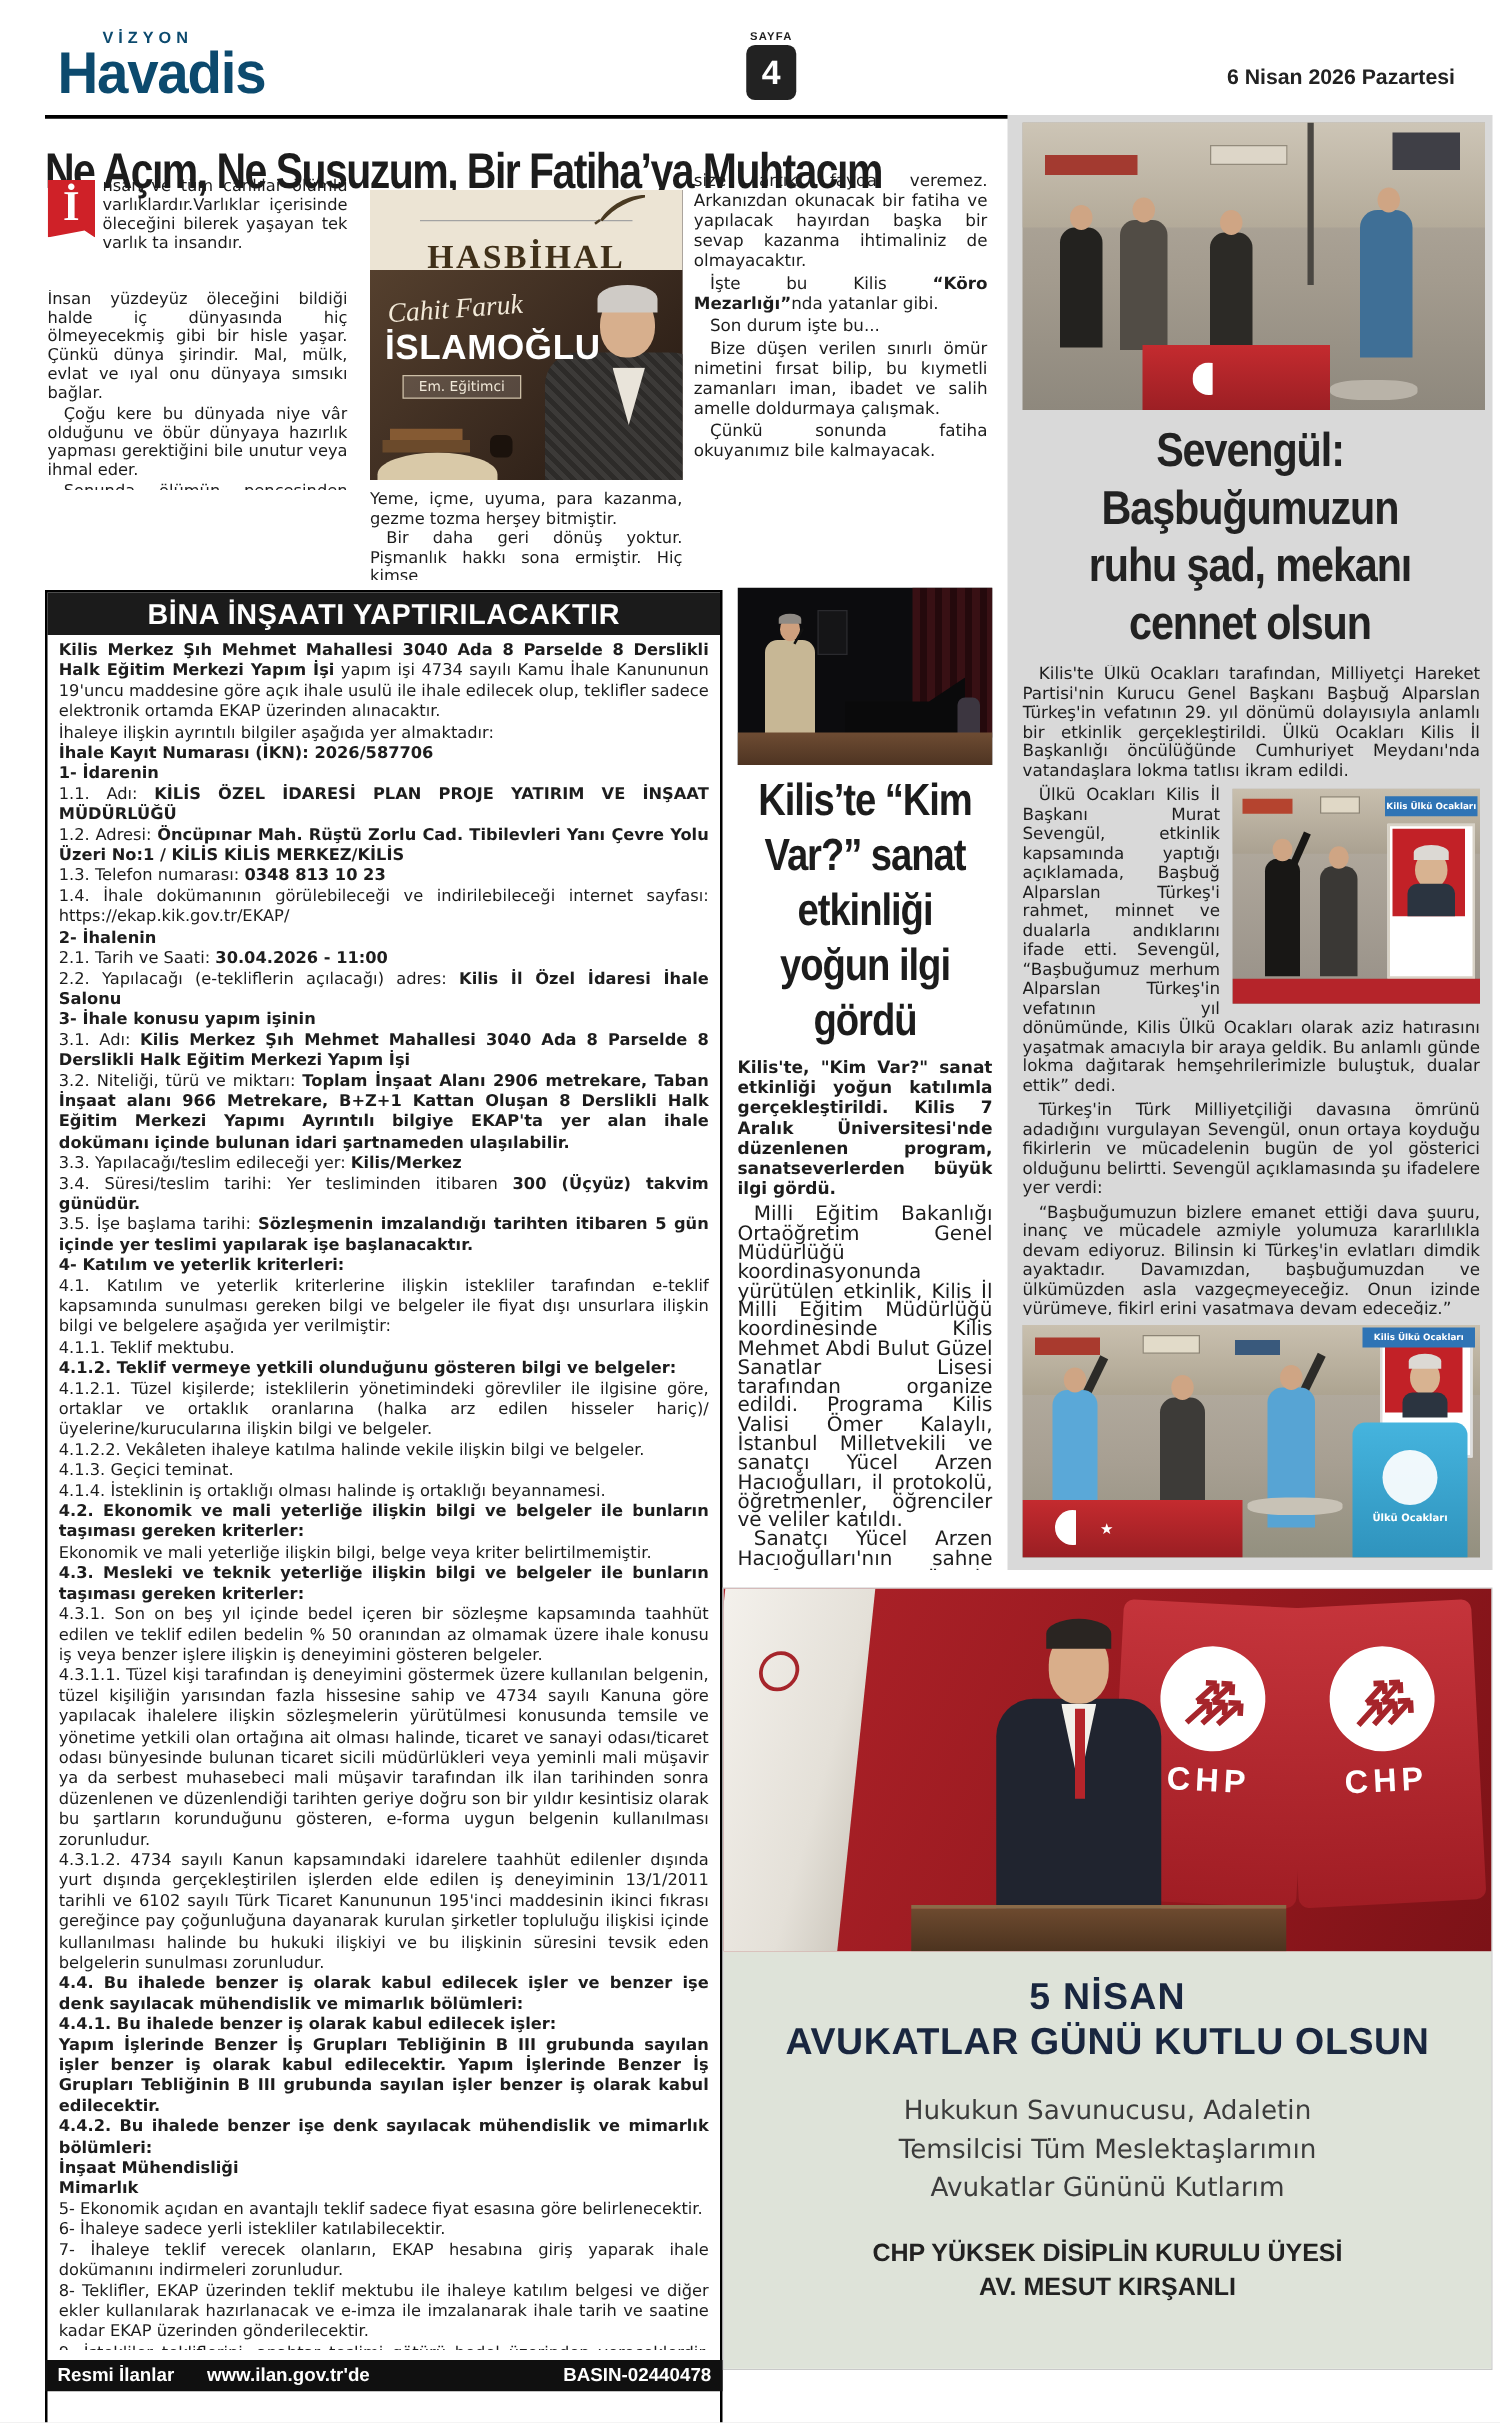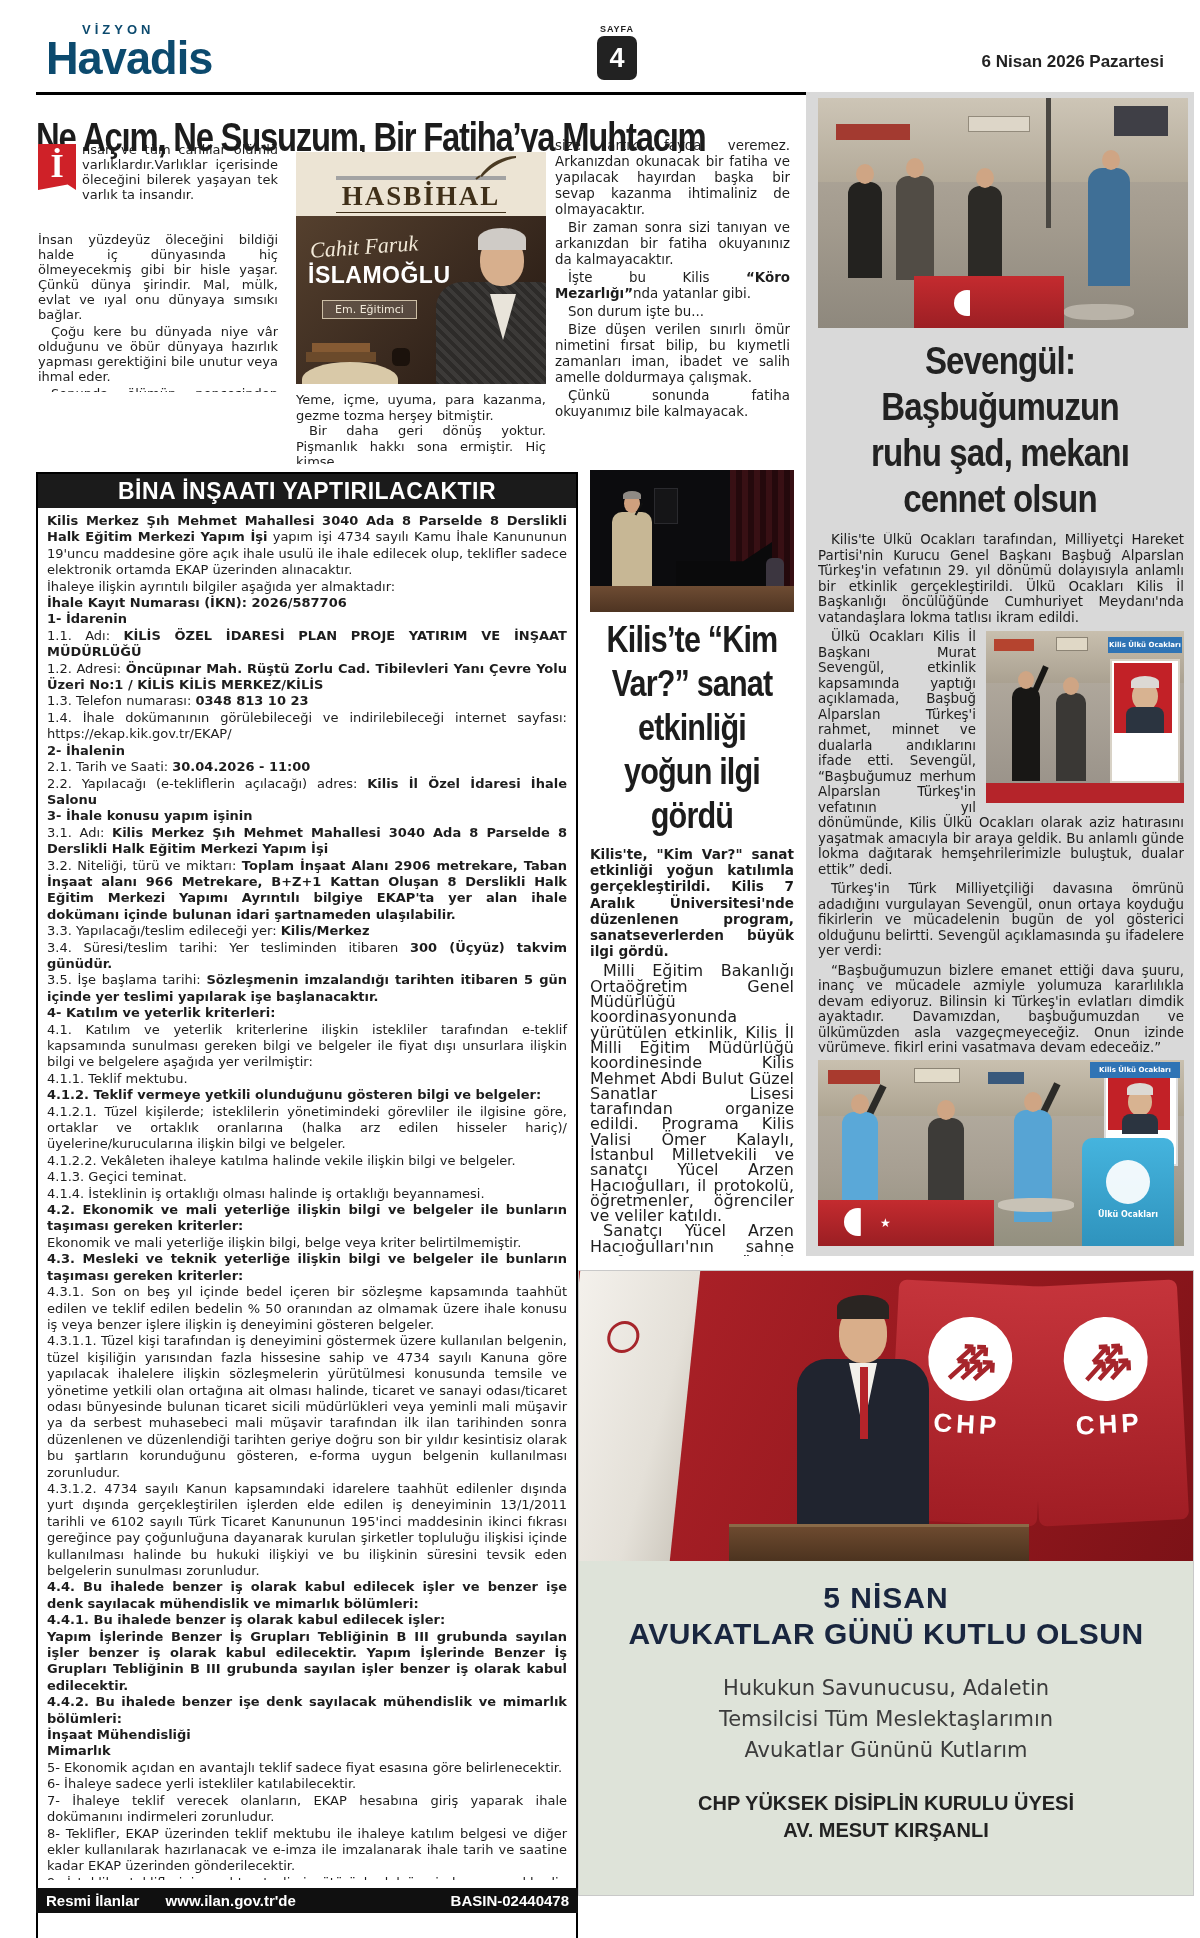"HASBİHAL" .hb-title { border-top: 4px solid #a3a3a3 -> 1px solid #a3a3a3; padding: 0 6px -> 12px 6px }
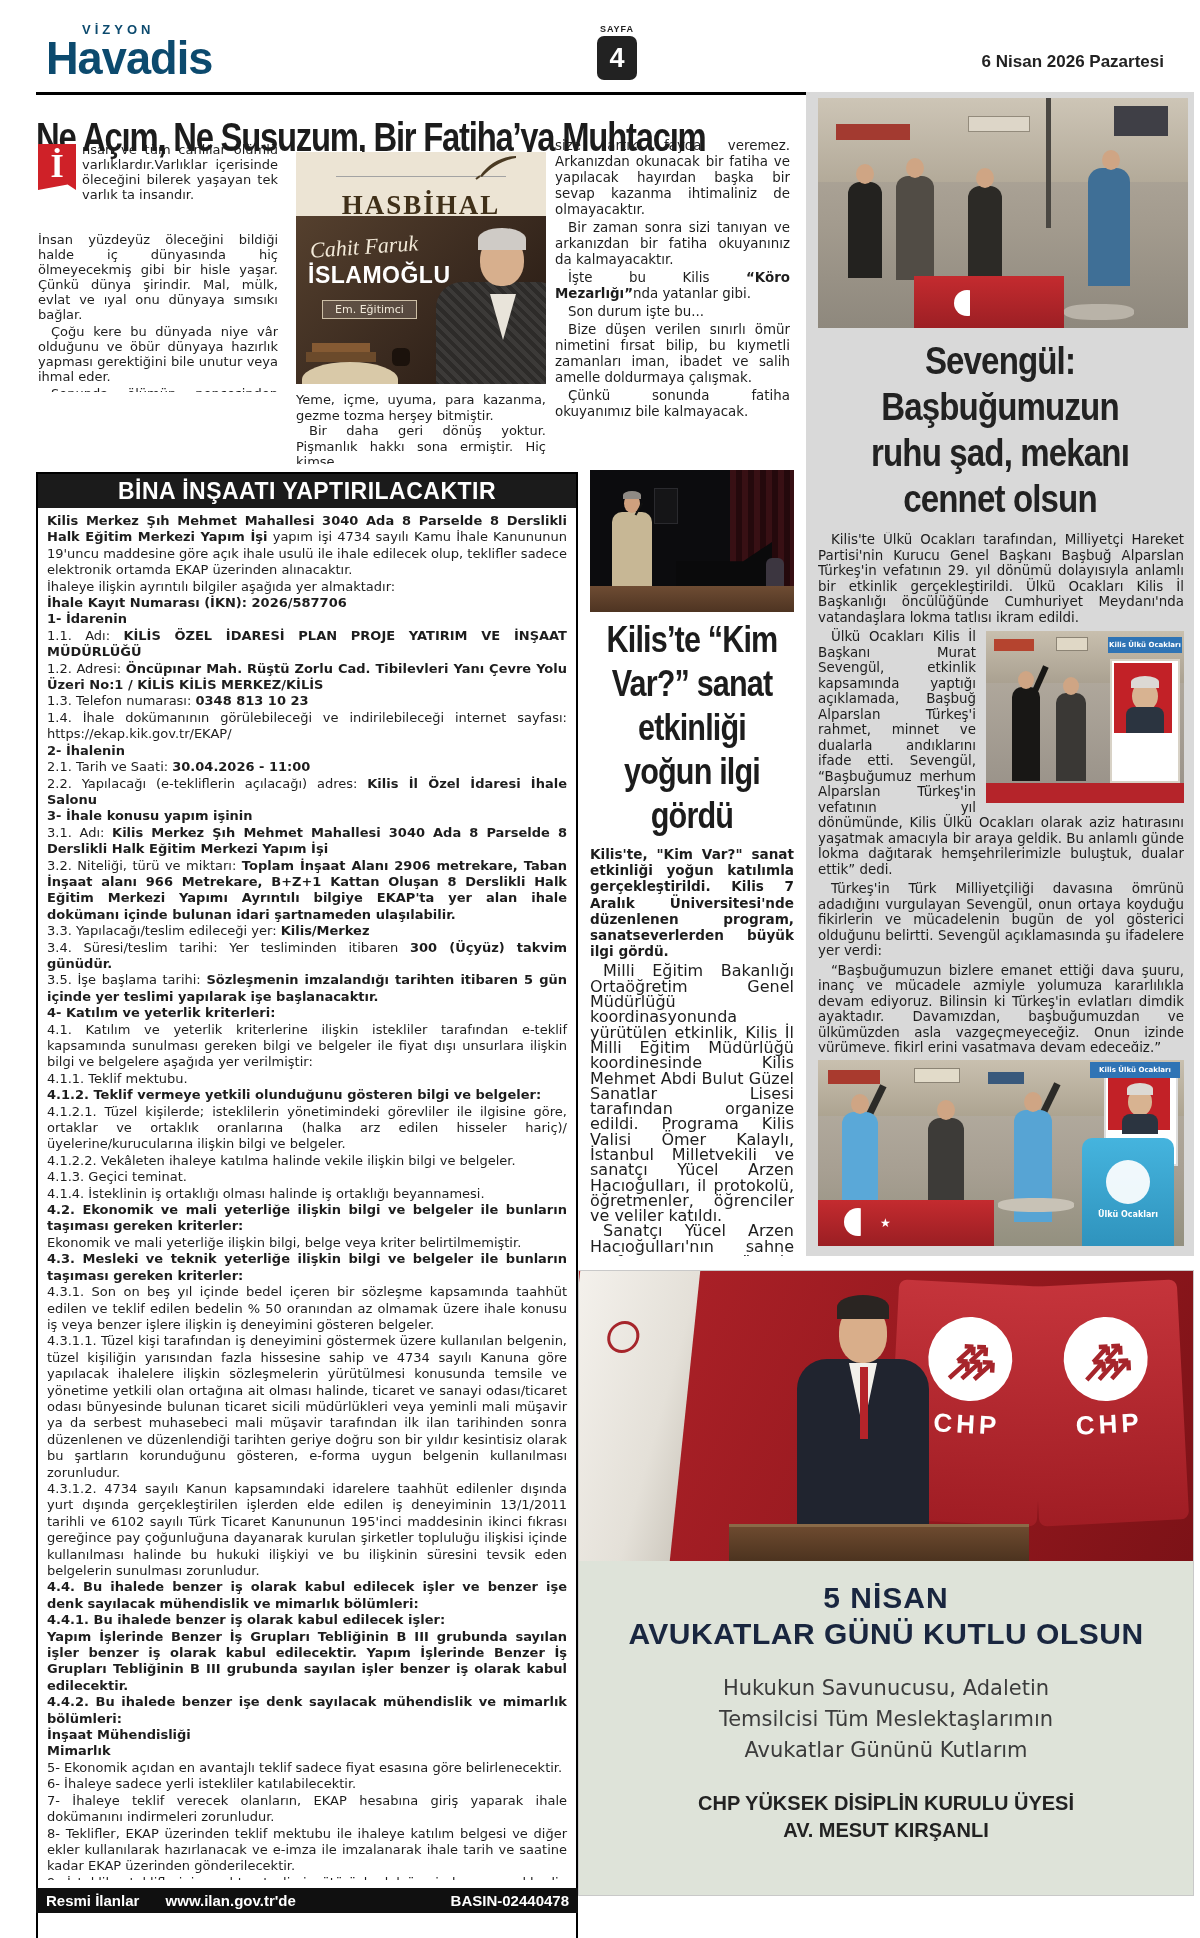"Bir zaman sonra sizi tanıyan" p { html: <p>Bir zaman sonra sizi tanıyan ve arkanızdan bir fatiha okuyanınız da kalmayacaktır.</p> -> none }
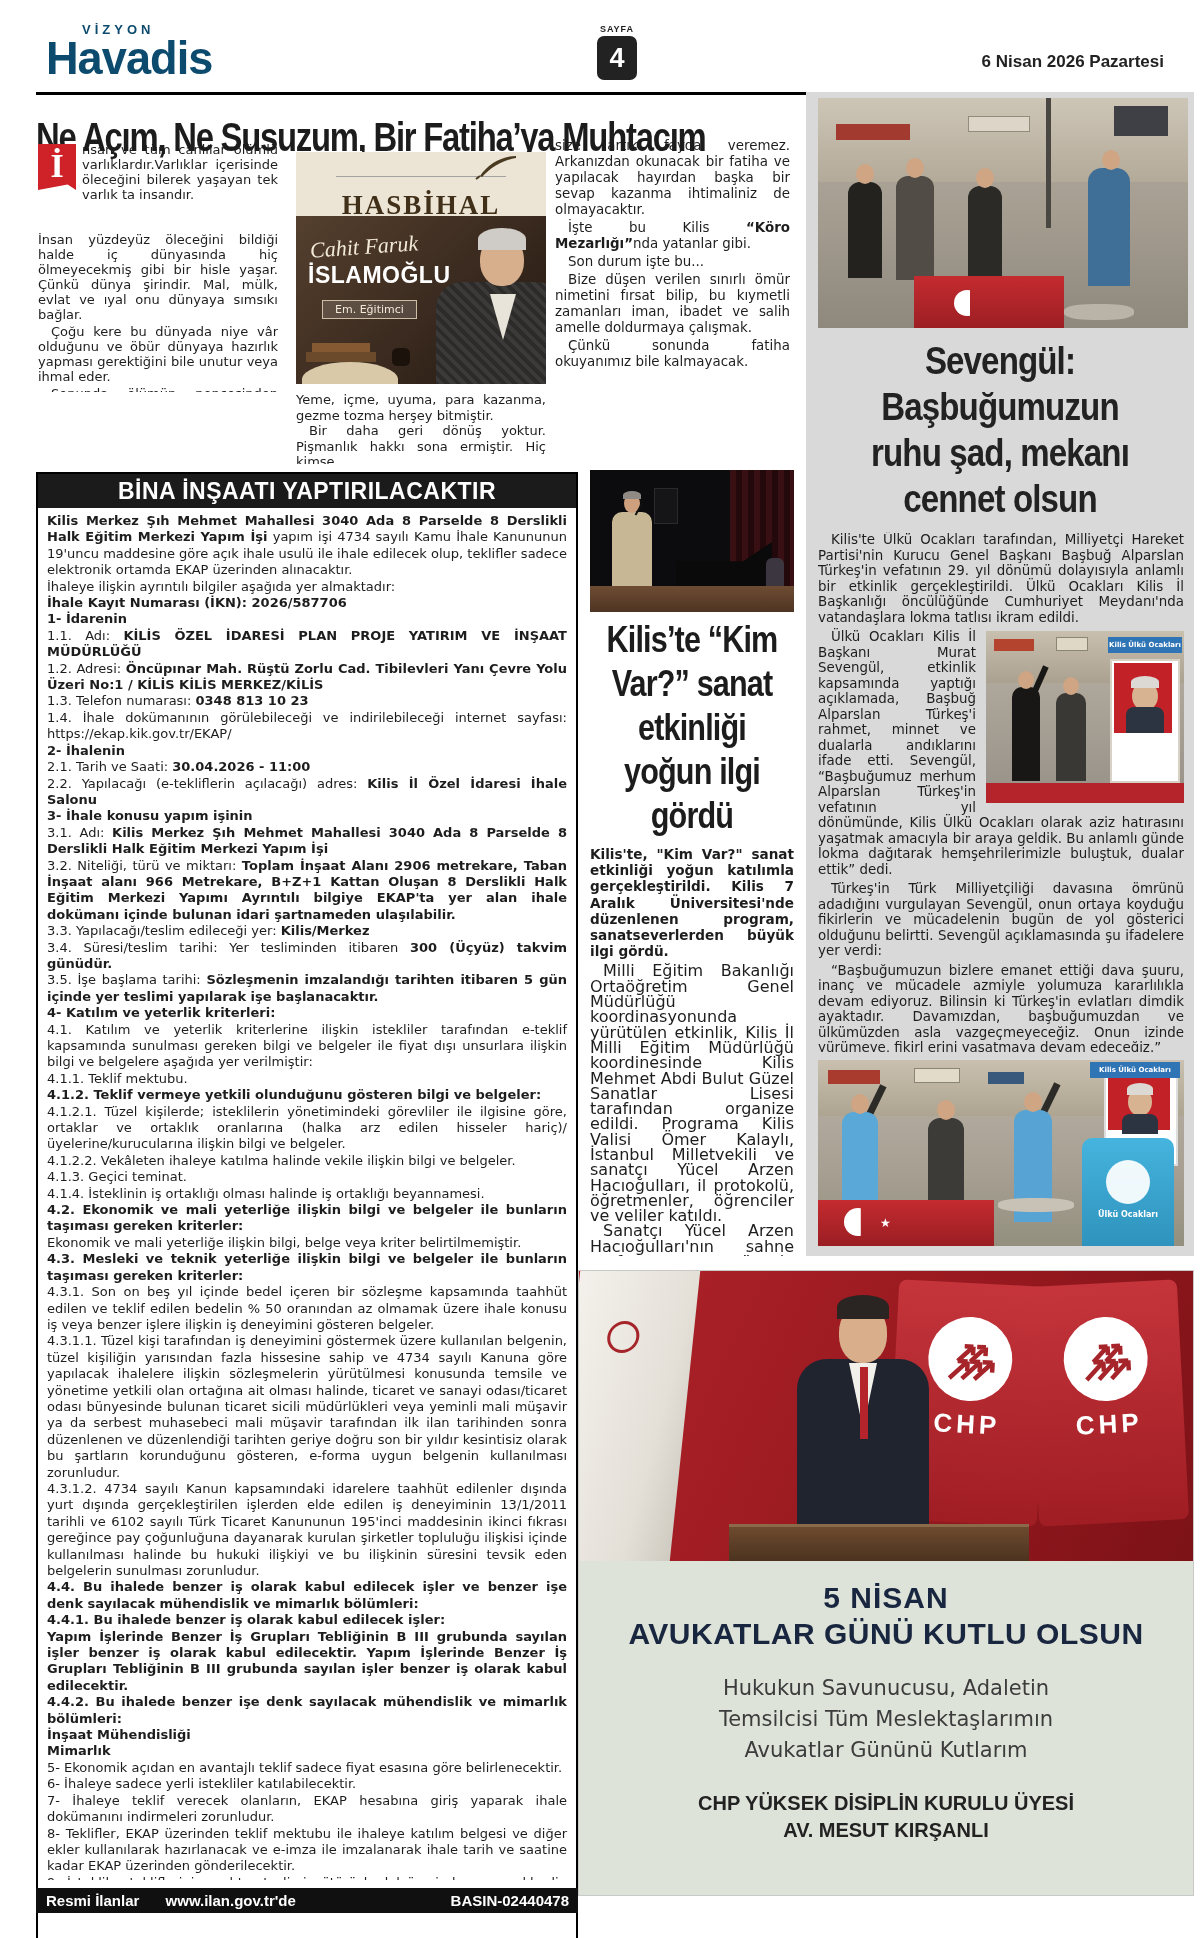"İSLAMOĞLU" .hb-surname { font-size: 23px -> 28px }
